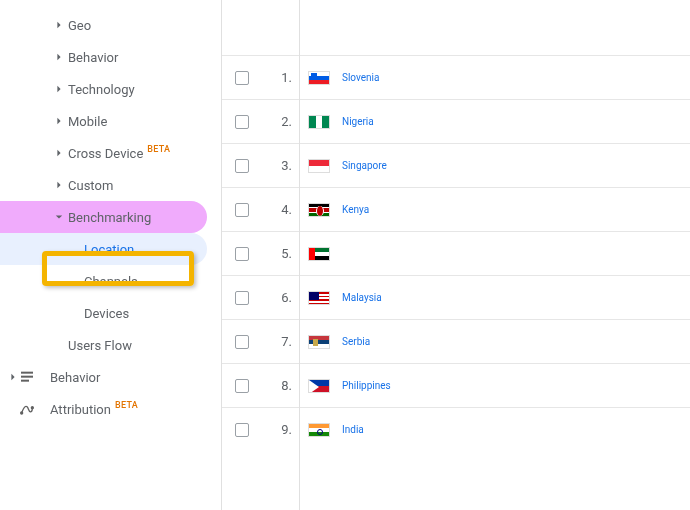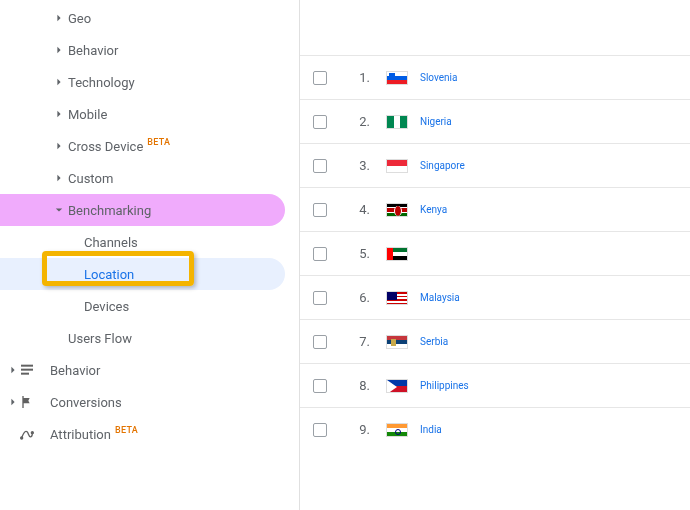"Geo" .sidebar { padding-top: 2px -> 9px; width: 300px -> 222px }
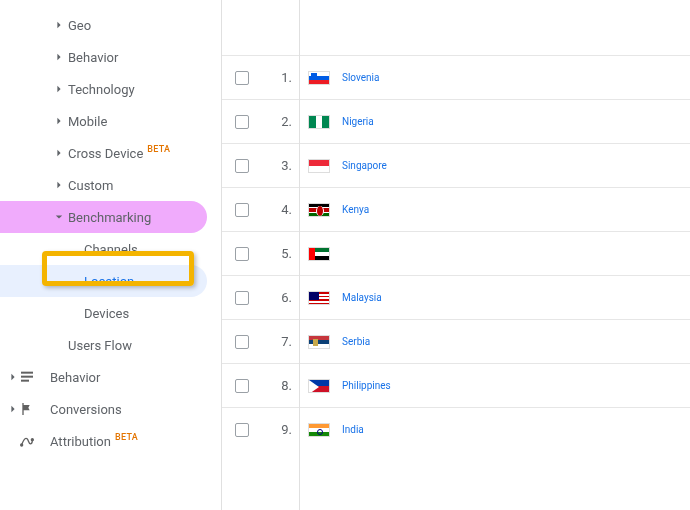"Channels" div.nav-item { order: before "Location" -> after "Location" }
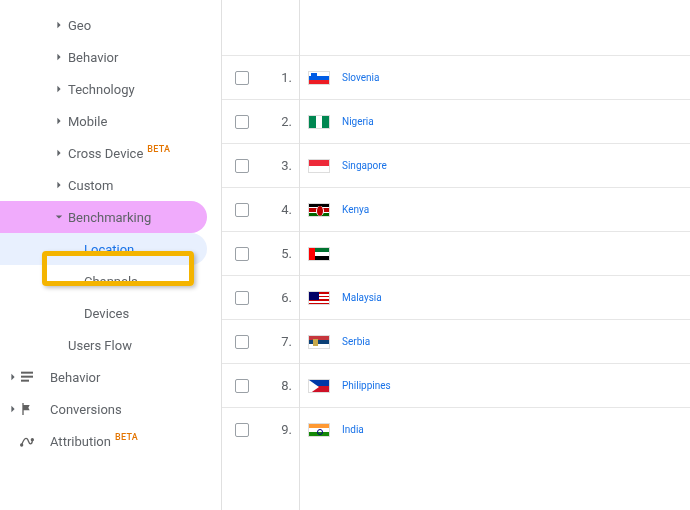"Conversions" div.nav-item { html: <div> <span> <svg> <path></path> </svg> </span> <span> <svg> <path></path> </svg> </span> <span>Conversions</span> </div> -> none }
